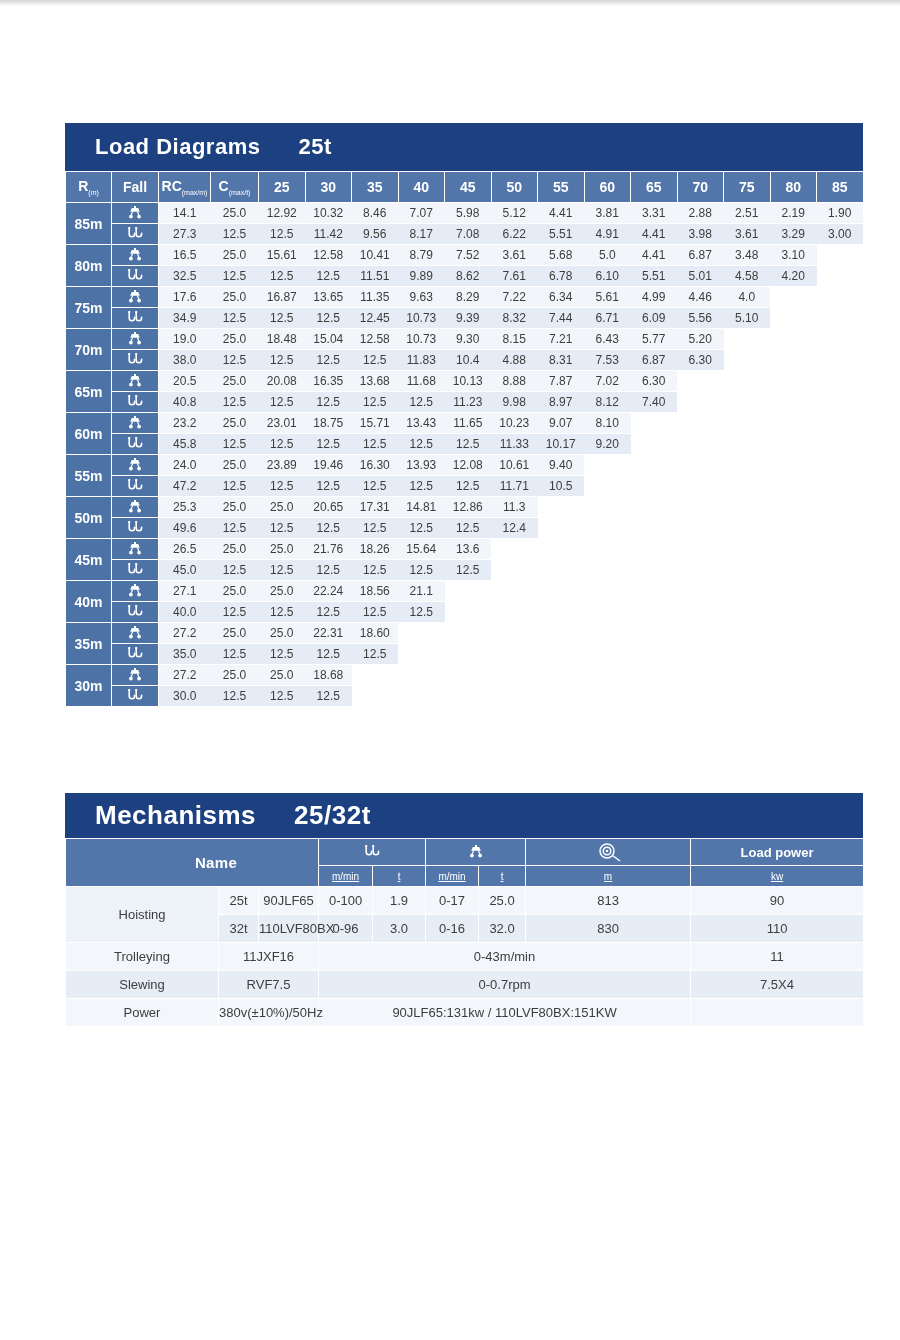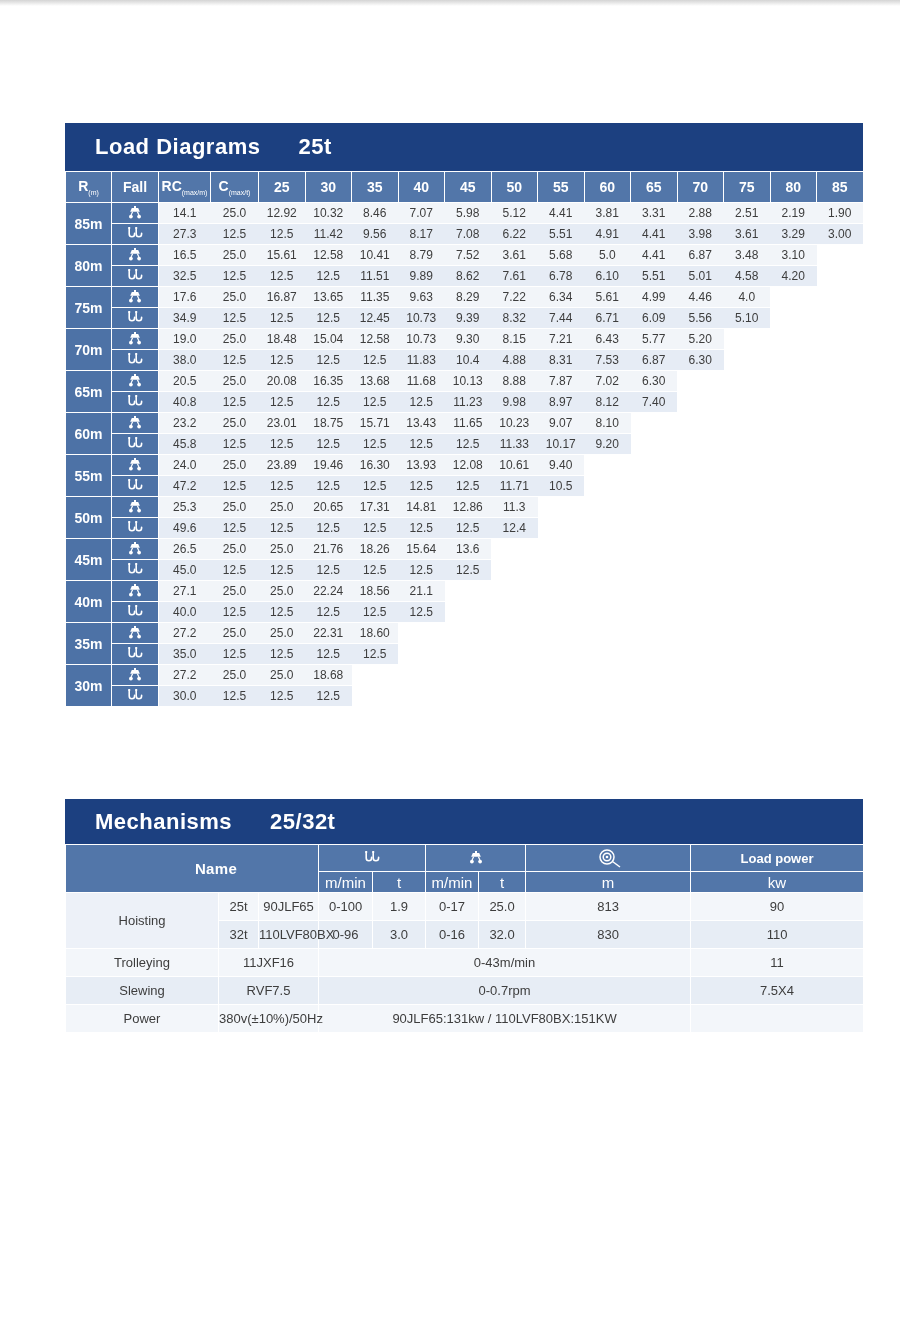"Mechanisms" .mech-section .title-bar { font-size: 22px -> 26px; margin-top: 6px -> none }
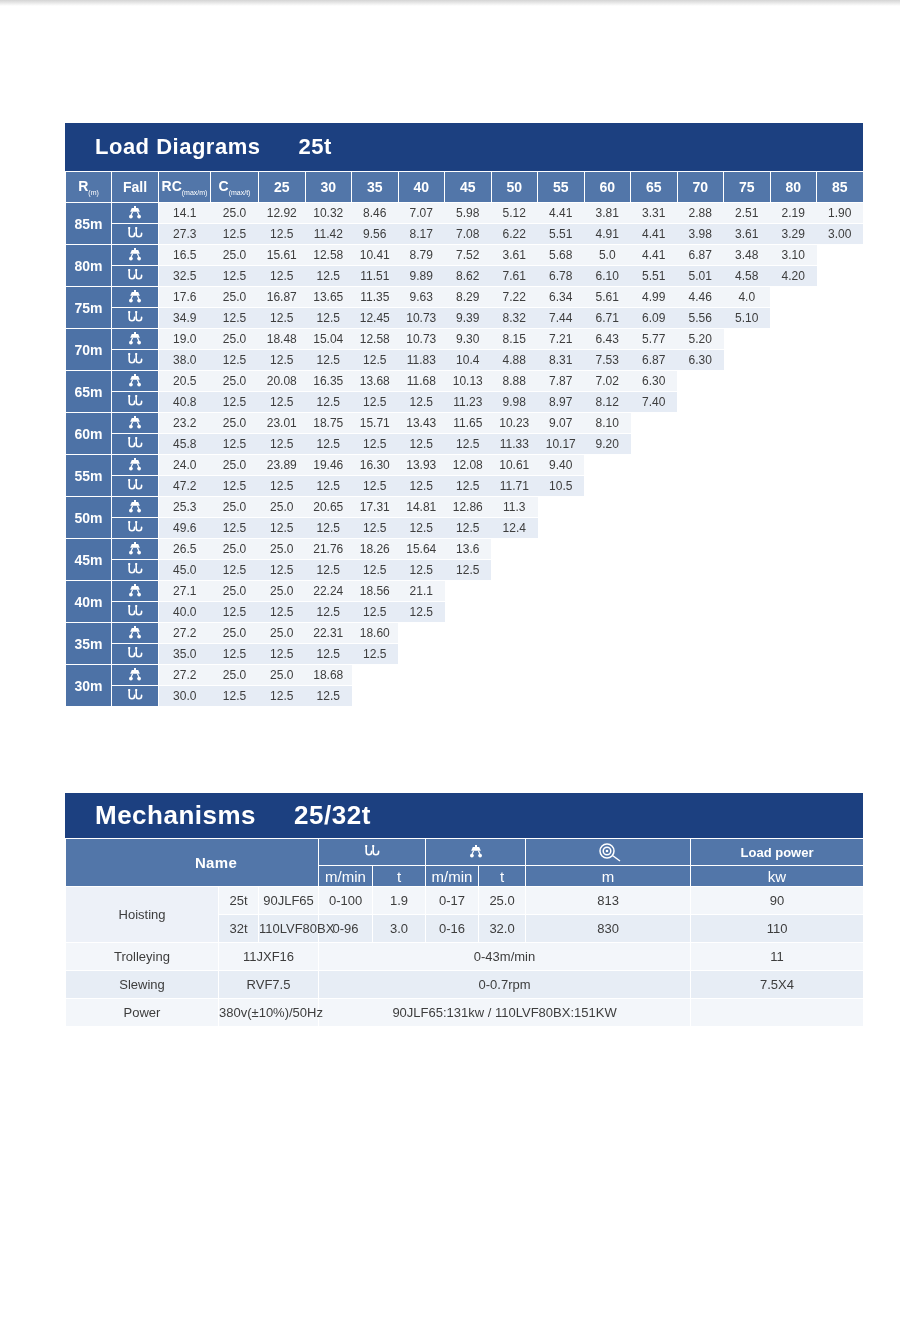"m/min" .mech-table .unit-row td { font-size: 15px -> 10px; text-decoration: none -> underline }
